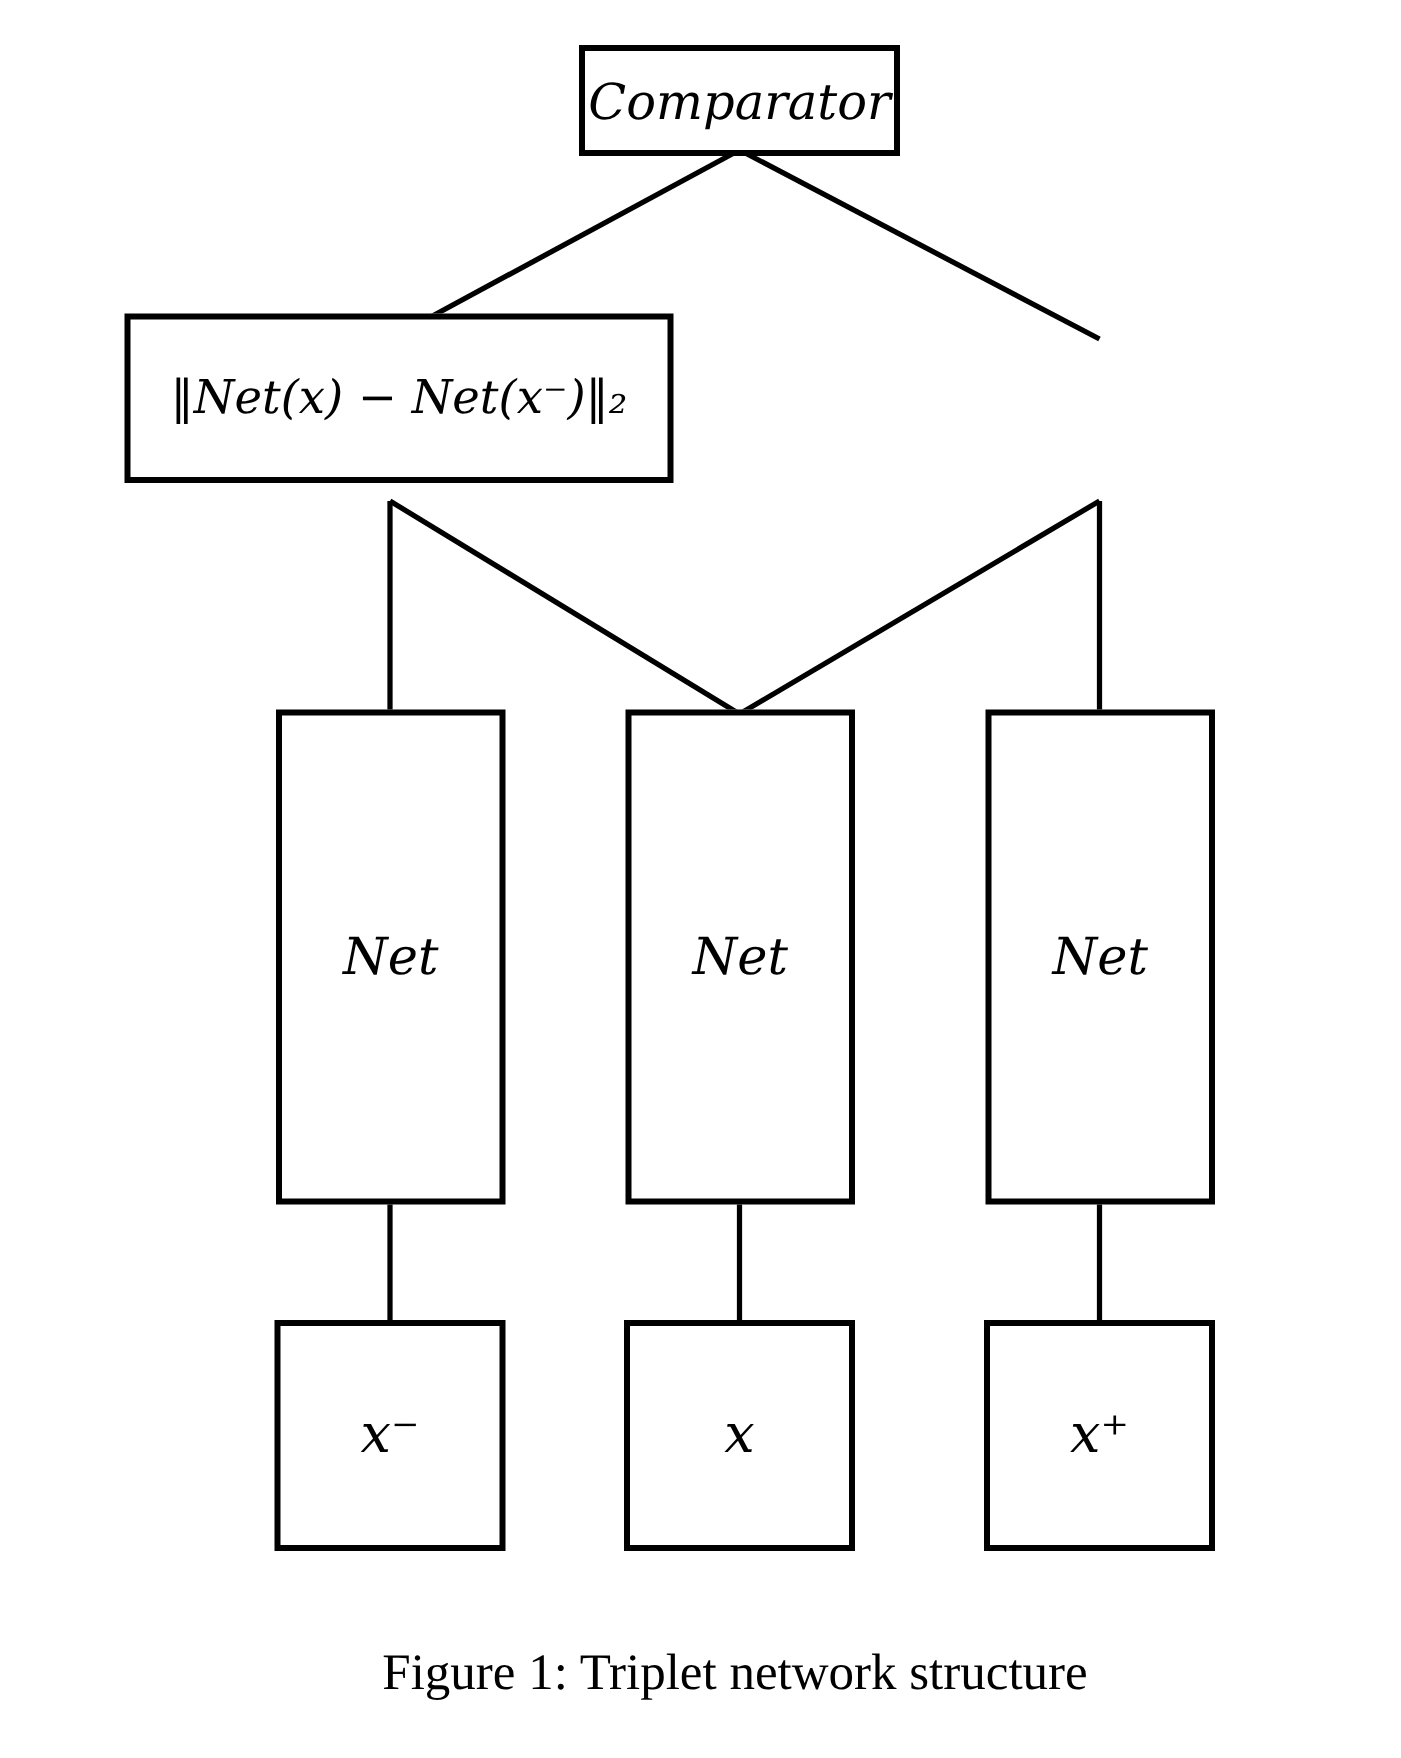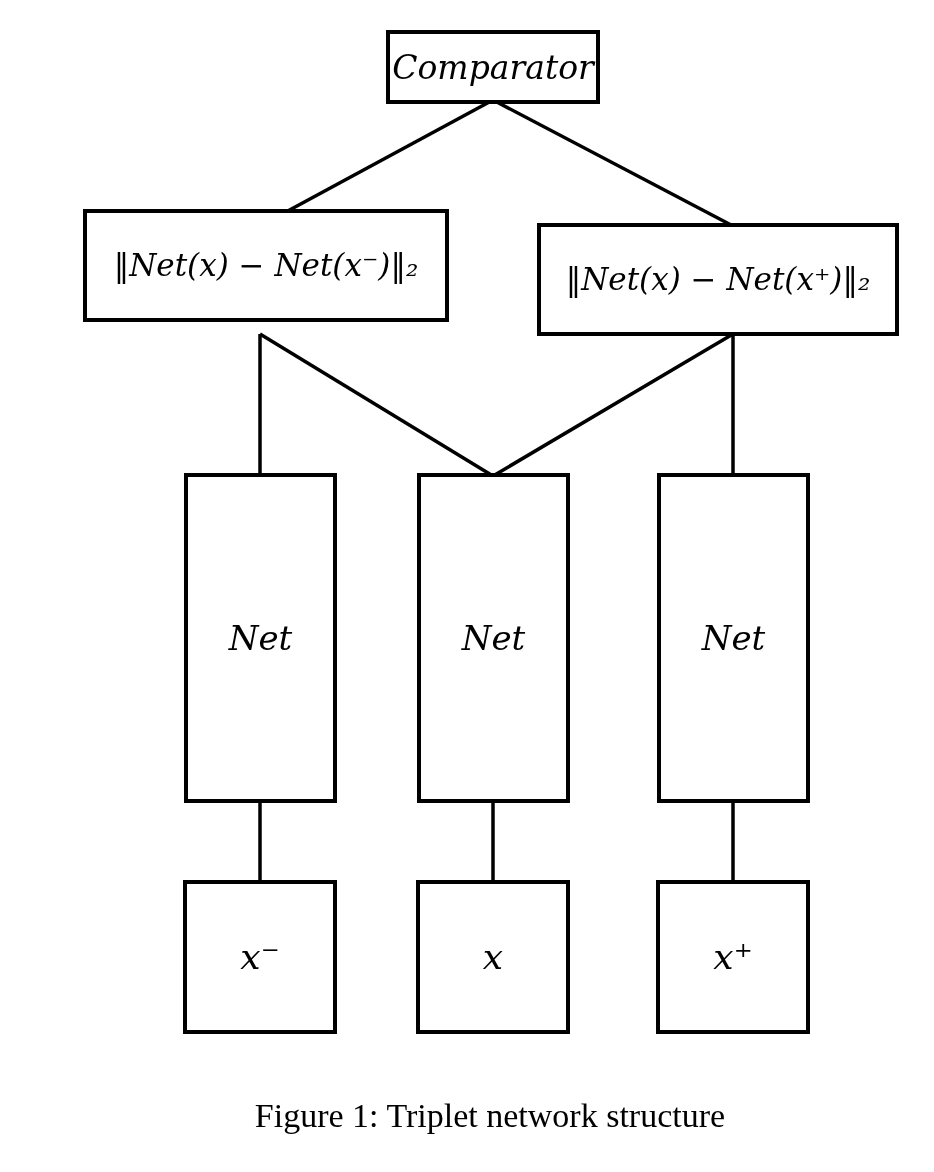"‖Net(x) − Net(x⁺)‖₂" div.node { html: <div> <span>‖Net(x) − Net(x⁺)‖₂</span> </div> -> none }
